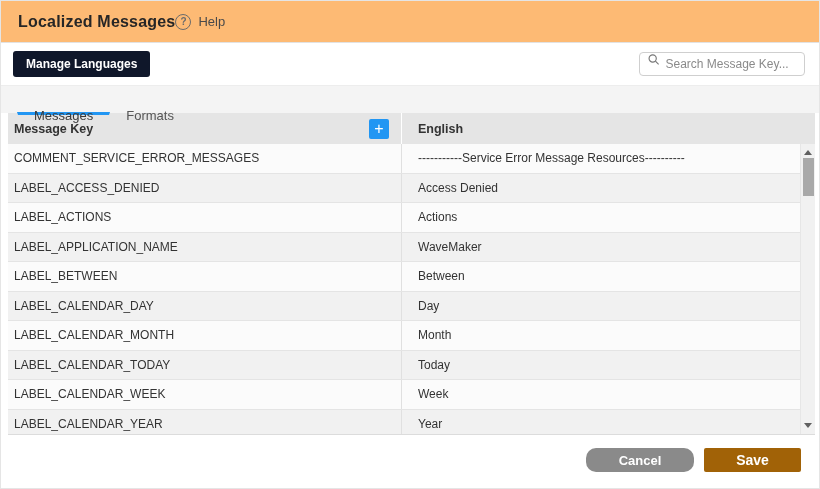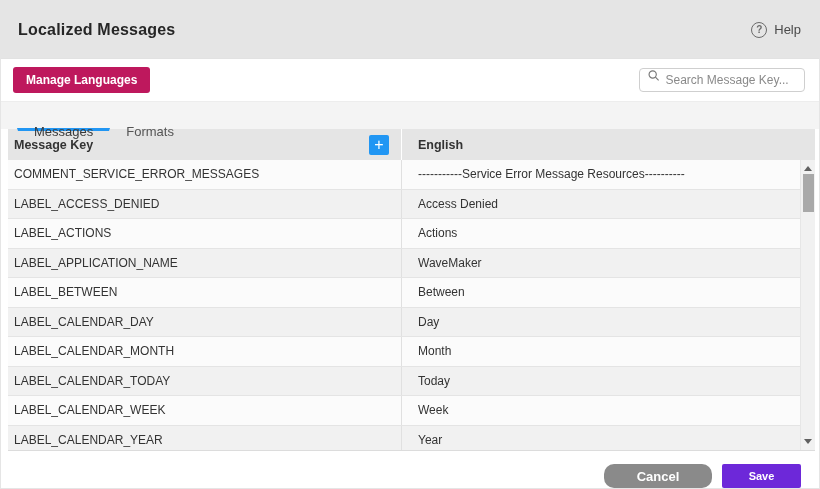"Localized Messages" .titlebar { background: #e5e5e5 -> #fdba74; height: 58px -> 42px; justify-content: space-between -> none }
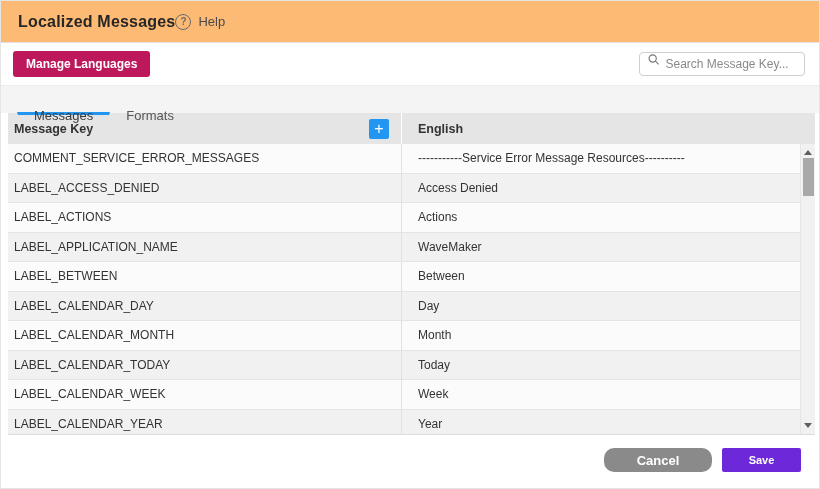"Manage Languages" .btn-primary { background: #be185d -> #0f172a }
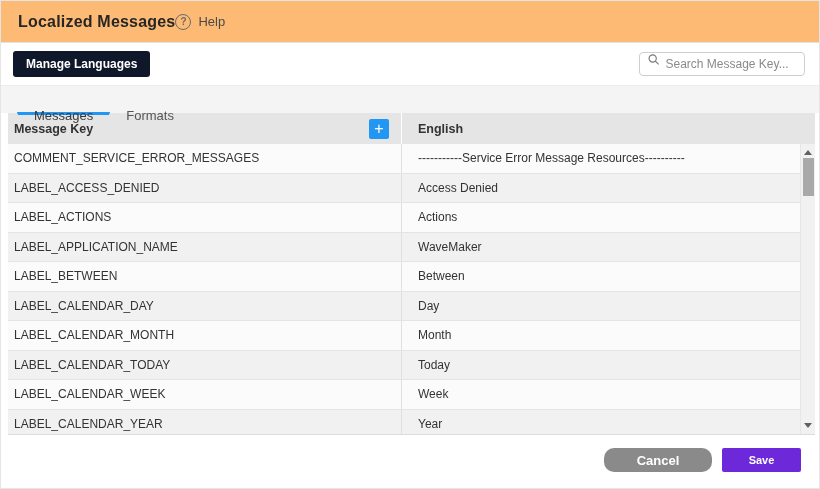"Save" .btn-save { background: #6d28d9 -> #a16207; font-size: 11px -> 14px; width: 79px -> 97px }
